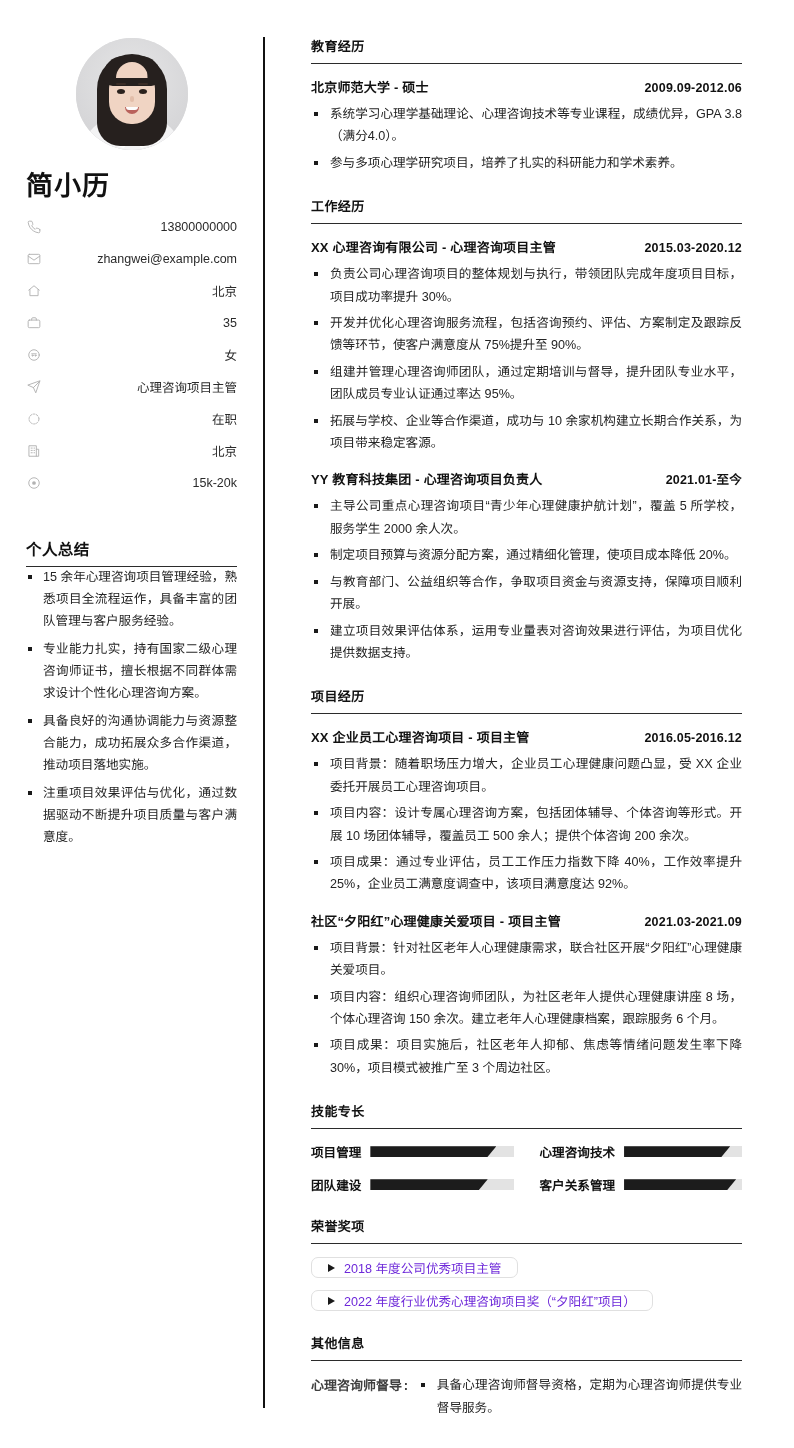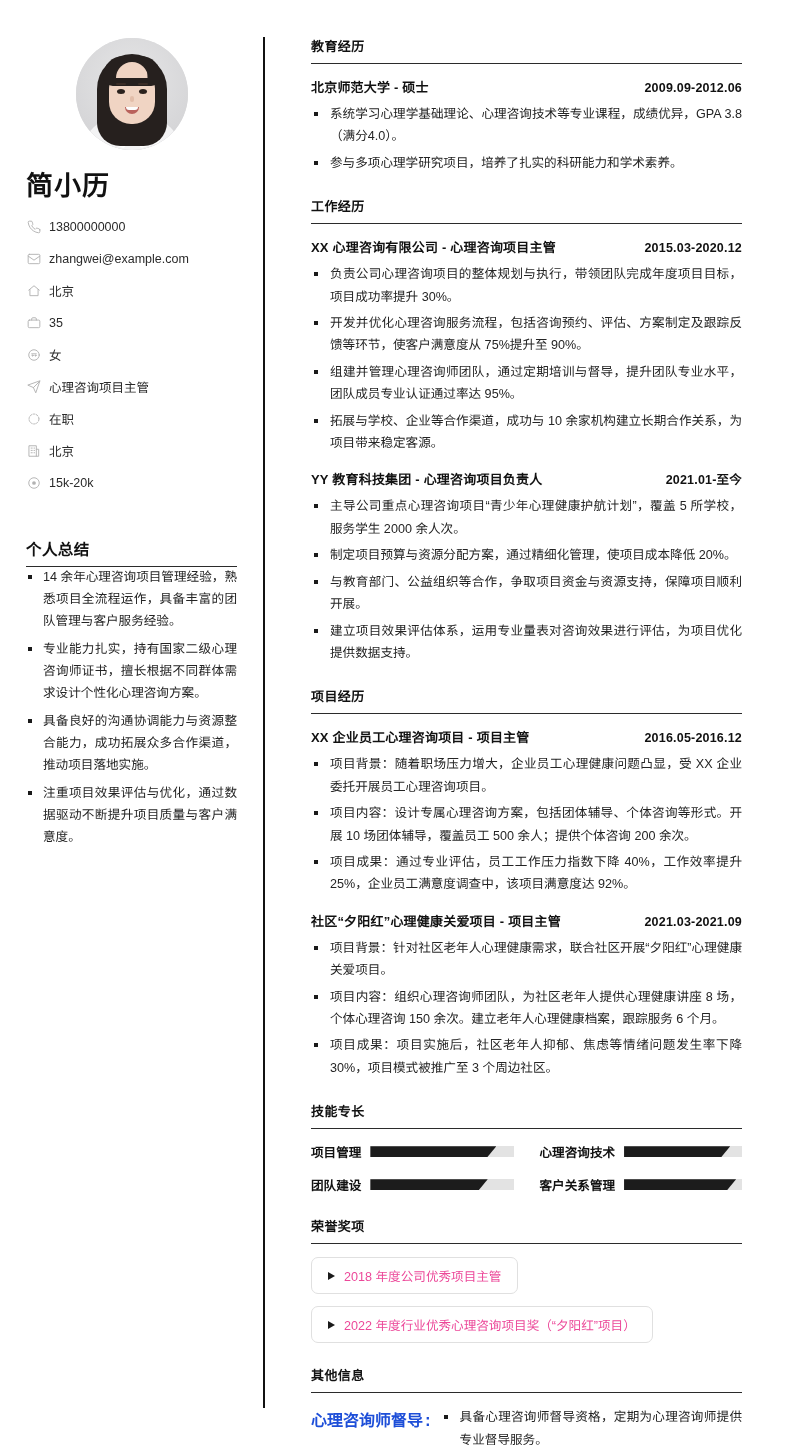"13800000000" .contact-row { gap: 8px -> 26px; justify-content: none -> space-between }
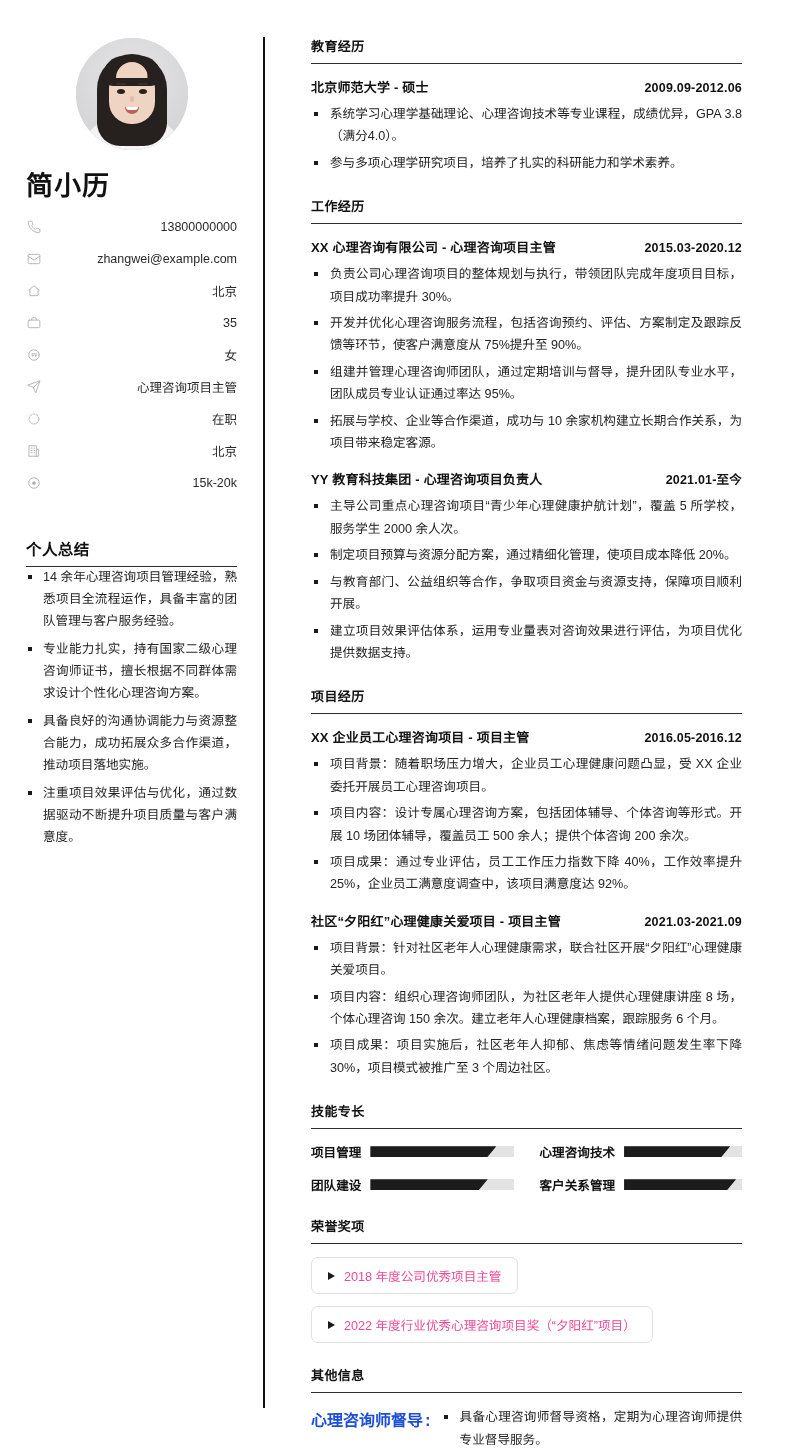"14" li { text: 14 -> 15 }
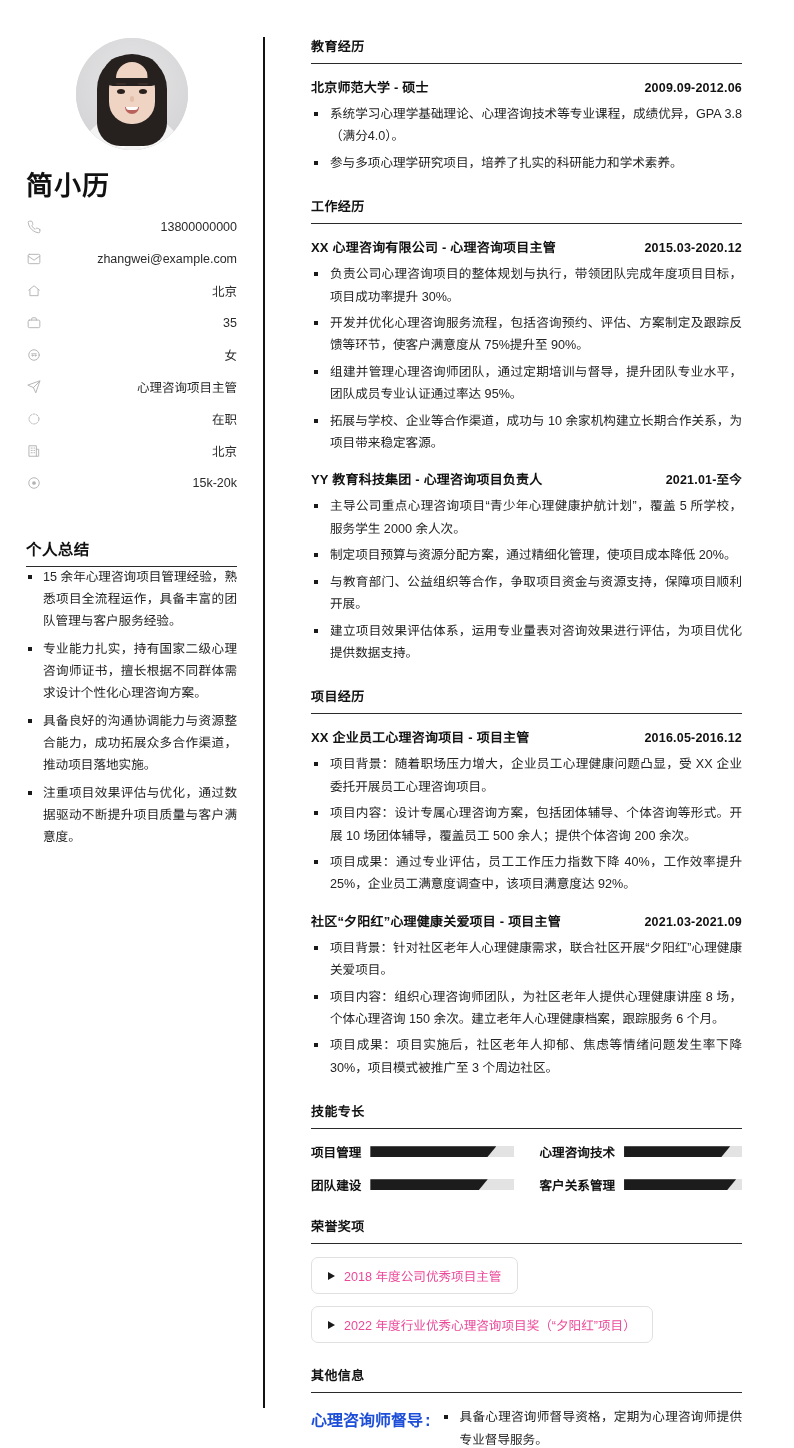"2018 年度公司优秀项目主管" .award-chip { color: #ec4899 -> #6d28d9; padding: 8px 16px -> 0 16px }
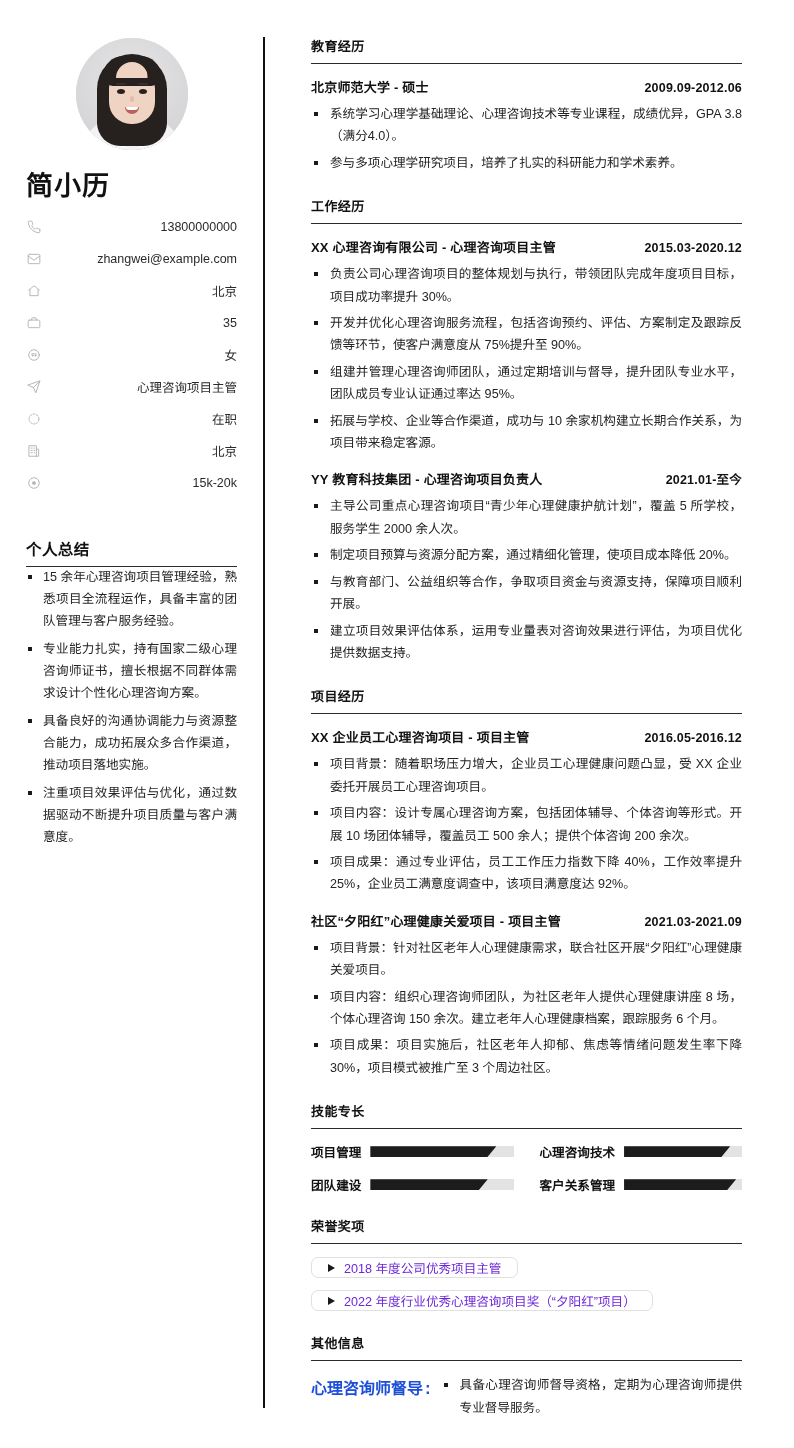"心理咨询师督导:" .other-label { color: #1d4ed8 -> #404040; font-size: 16px -> 13px }
